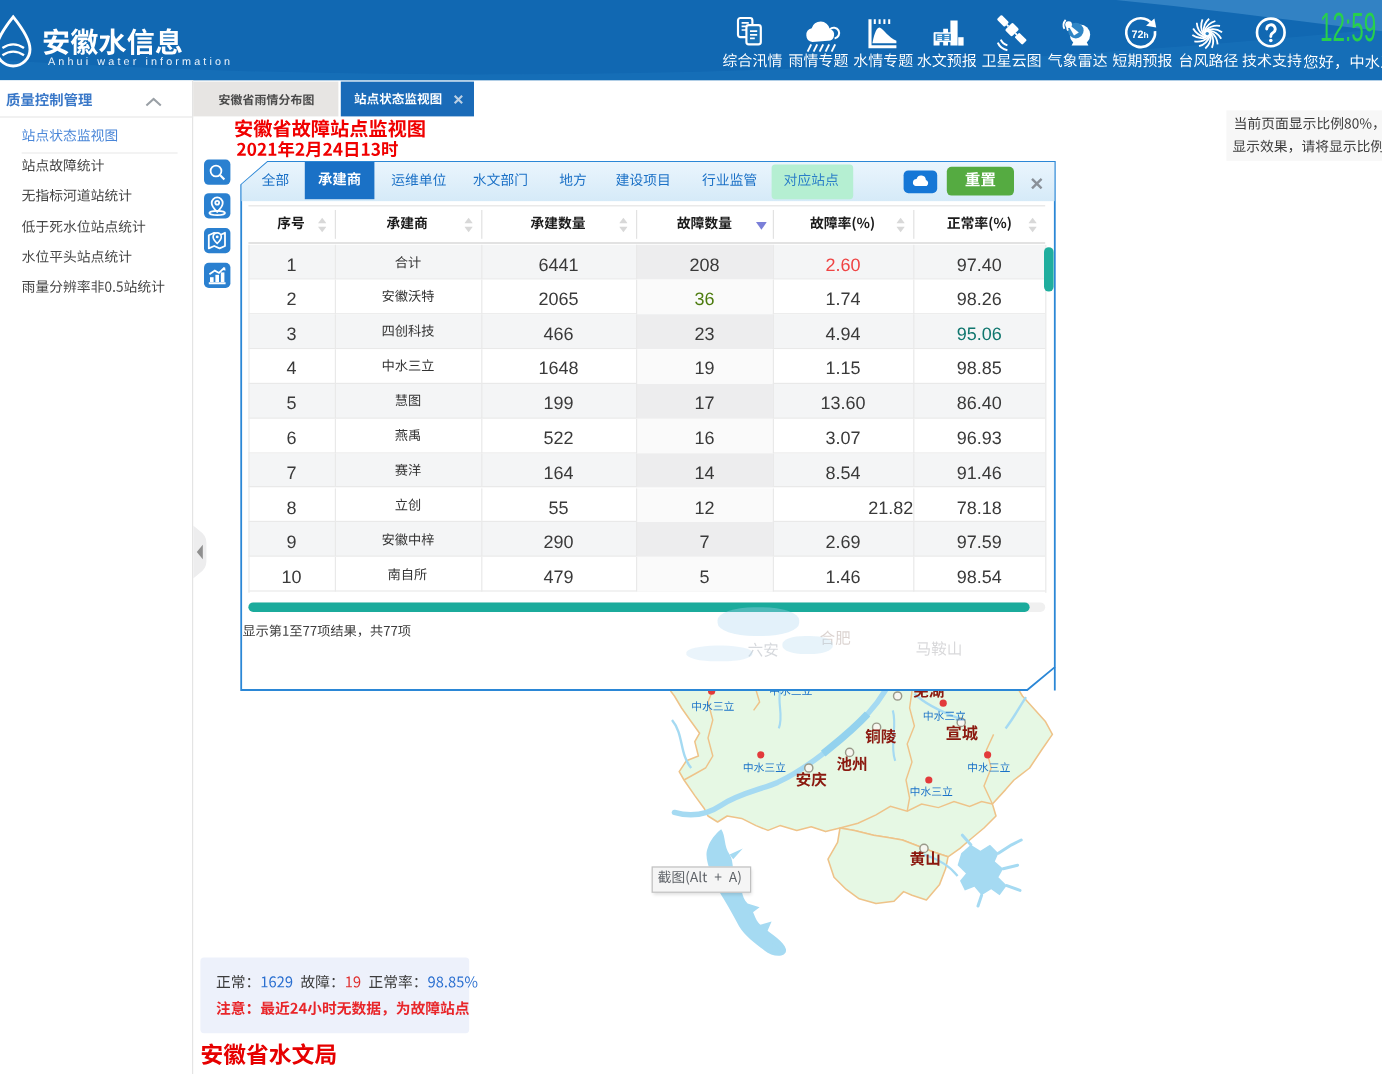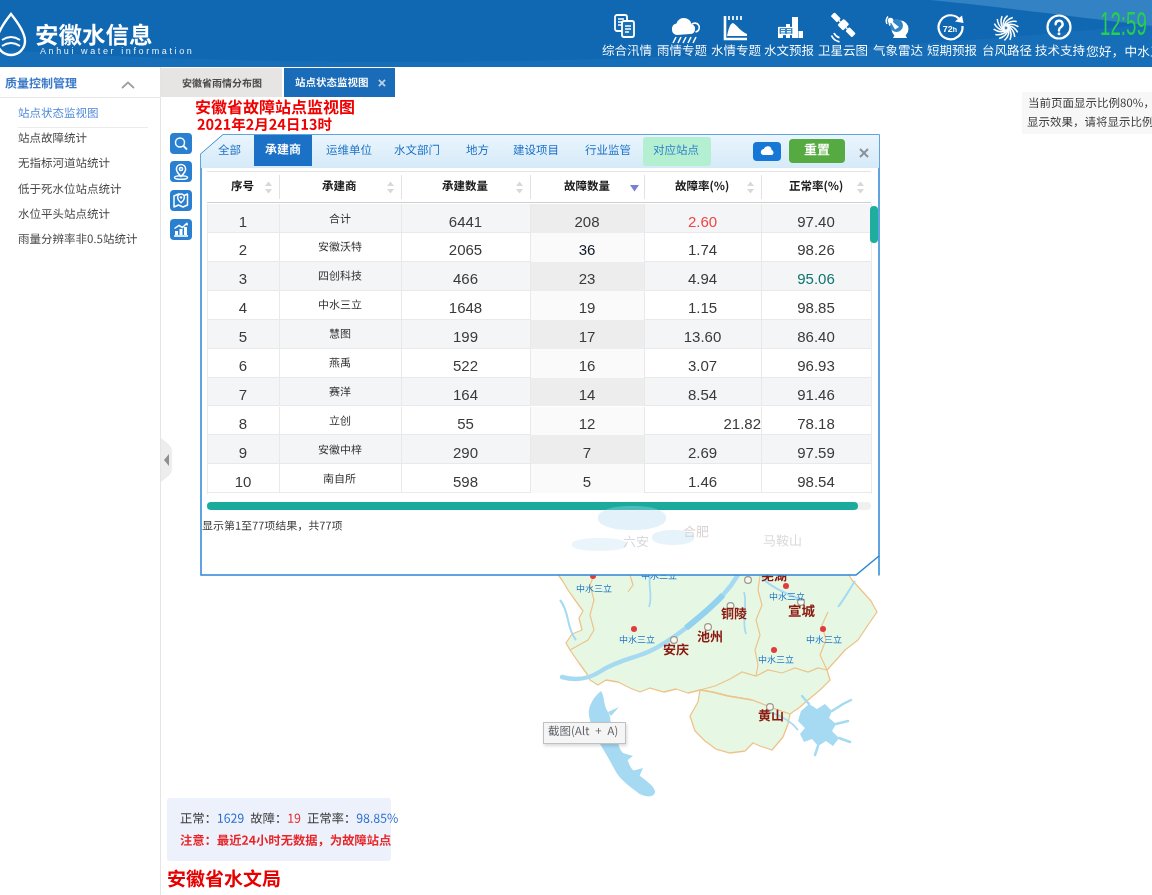"36" div { color: #0f172a -> #4d7c0f }
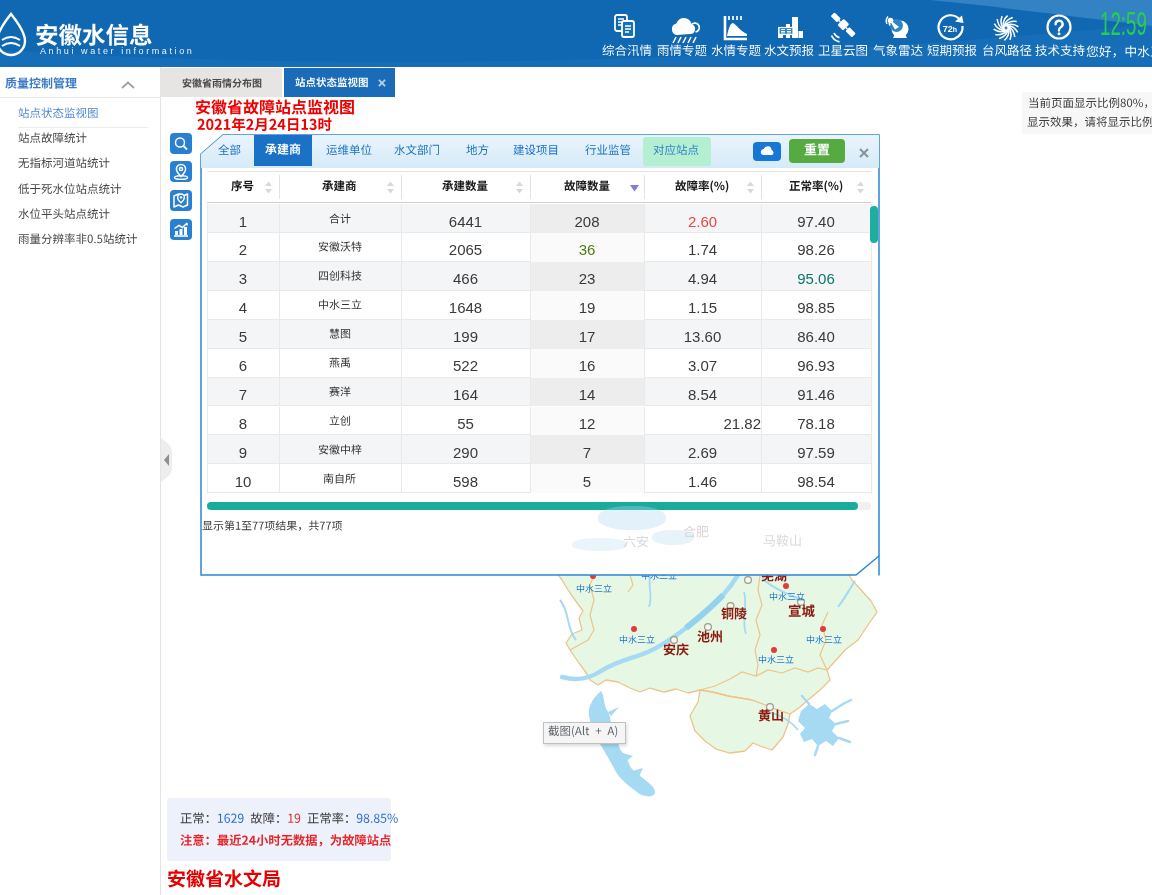"598" div { text: 598 -> 479 }
